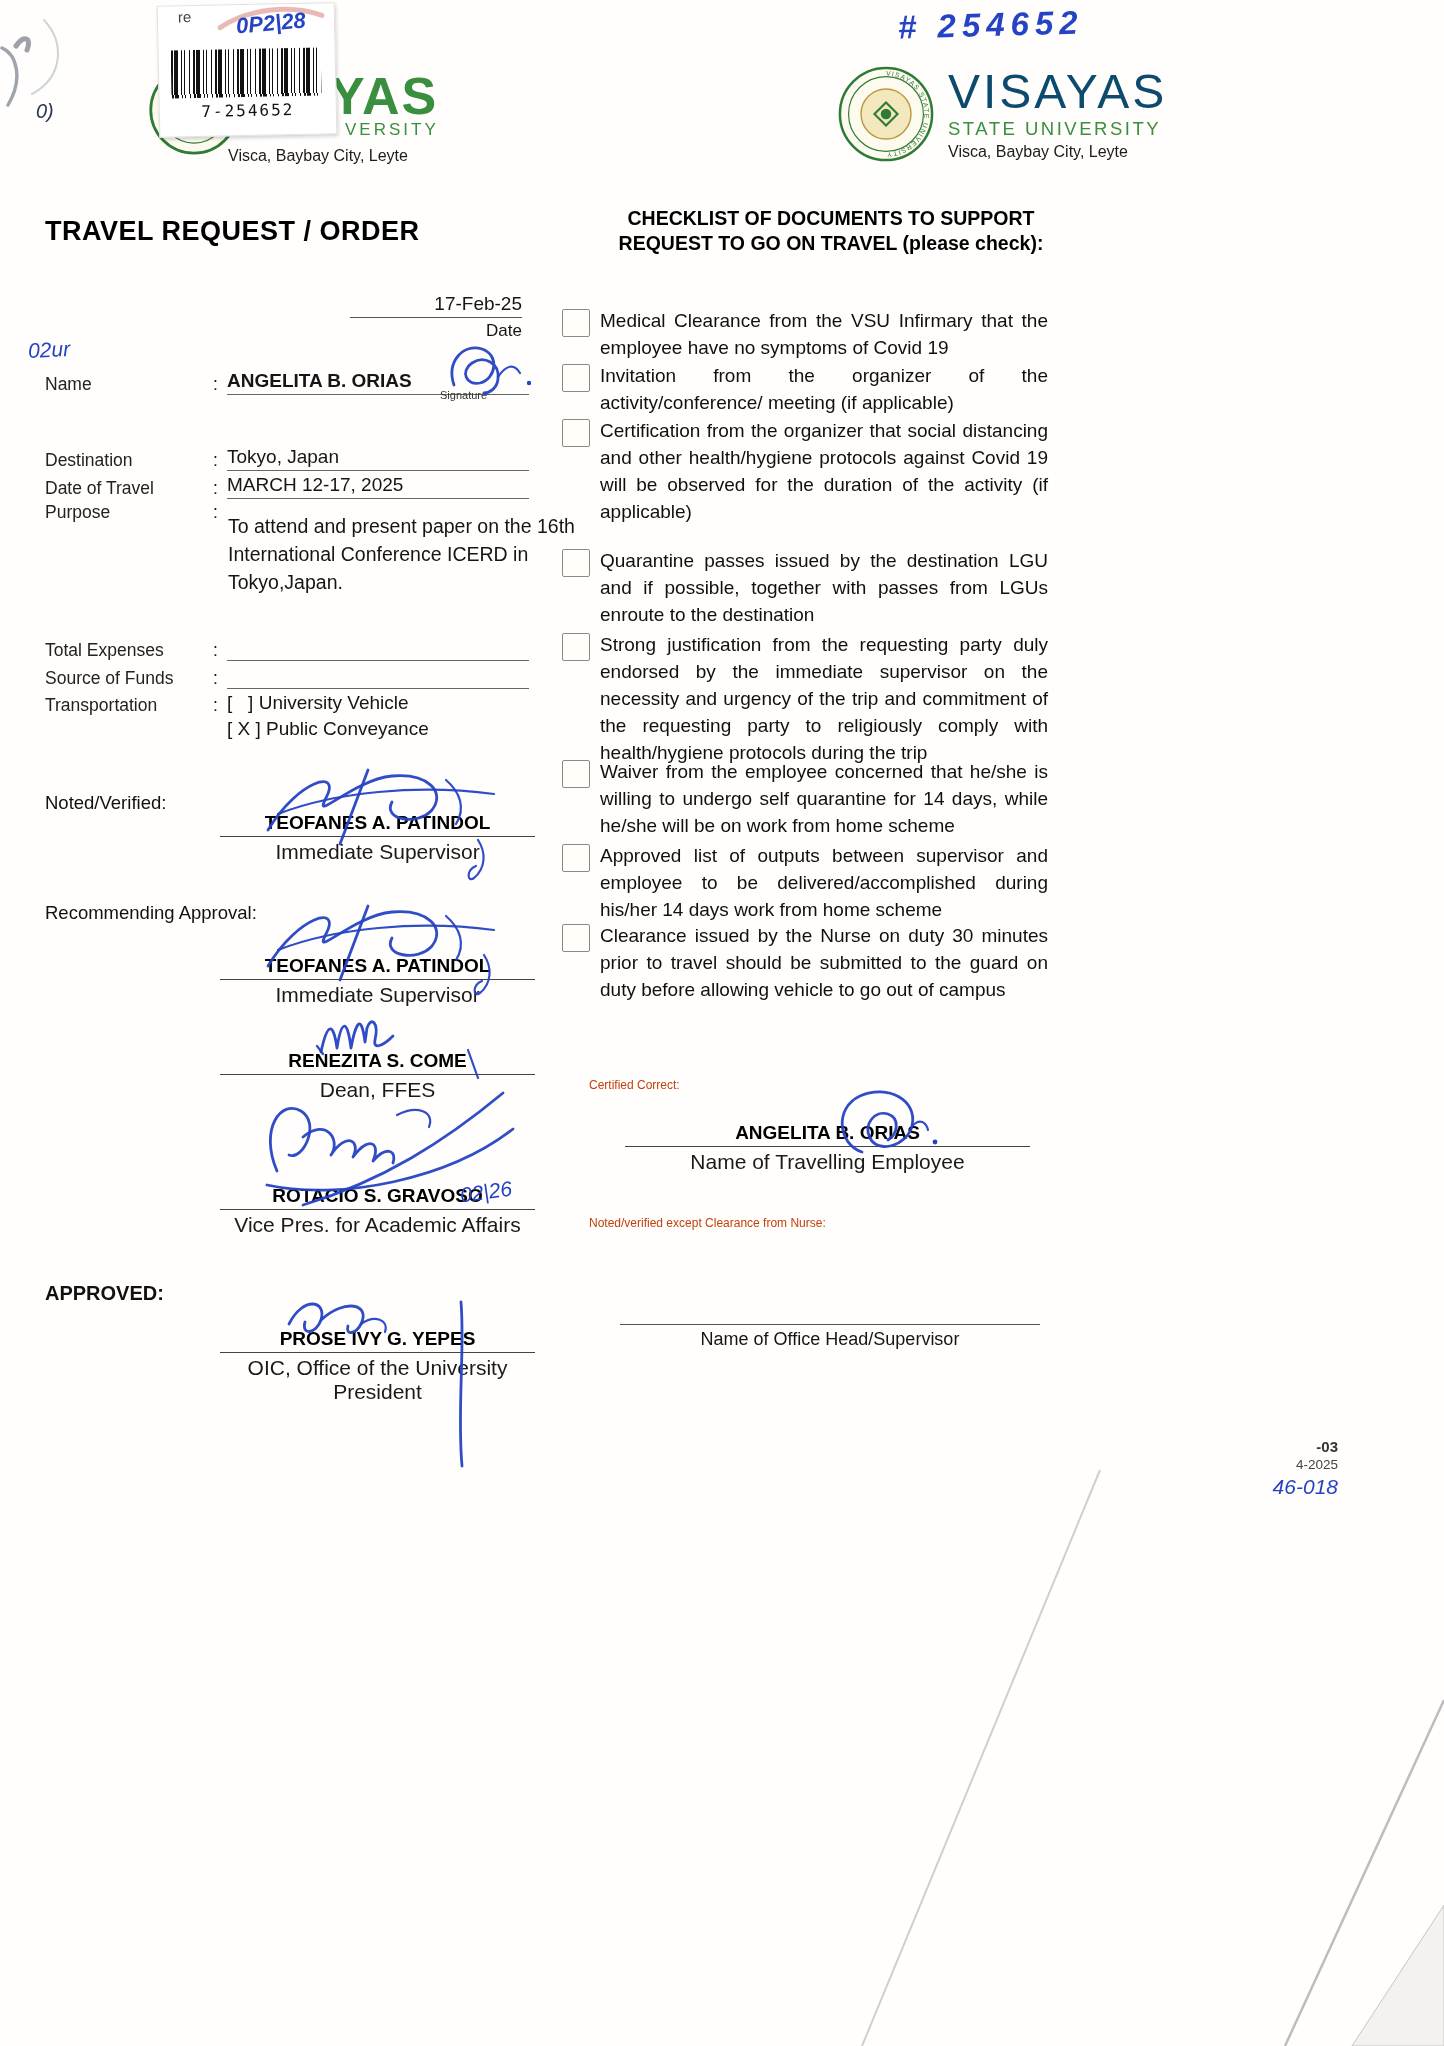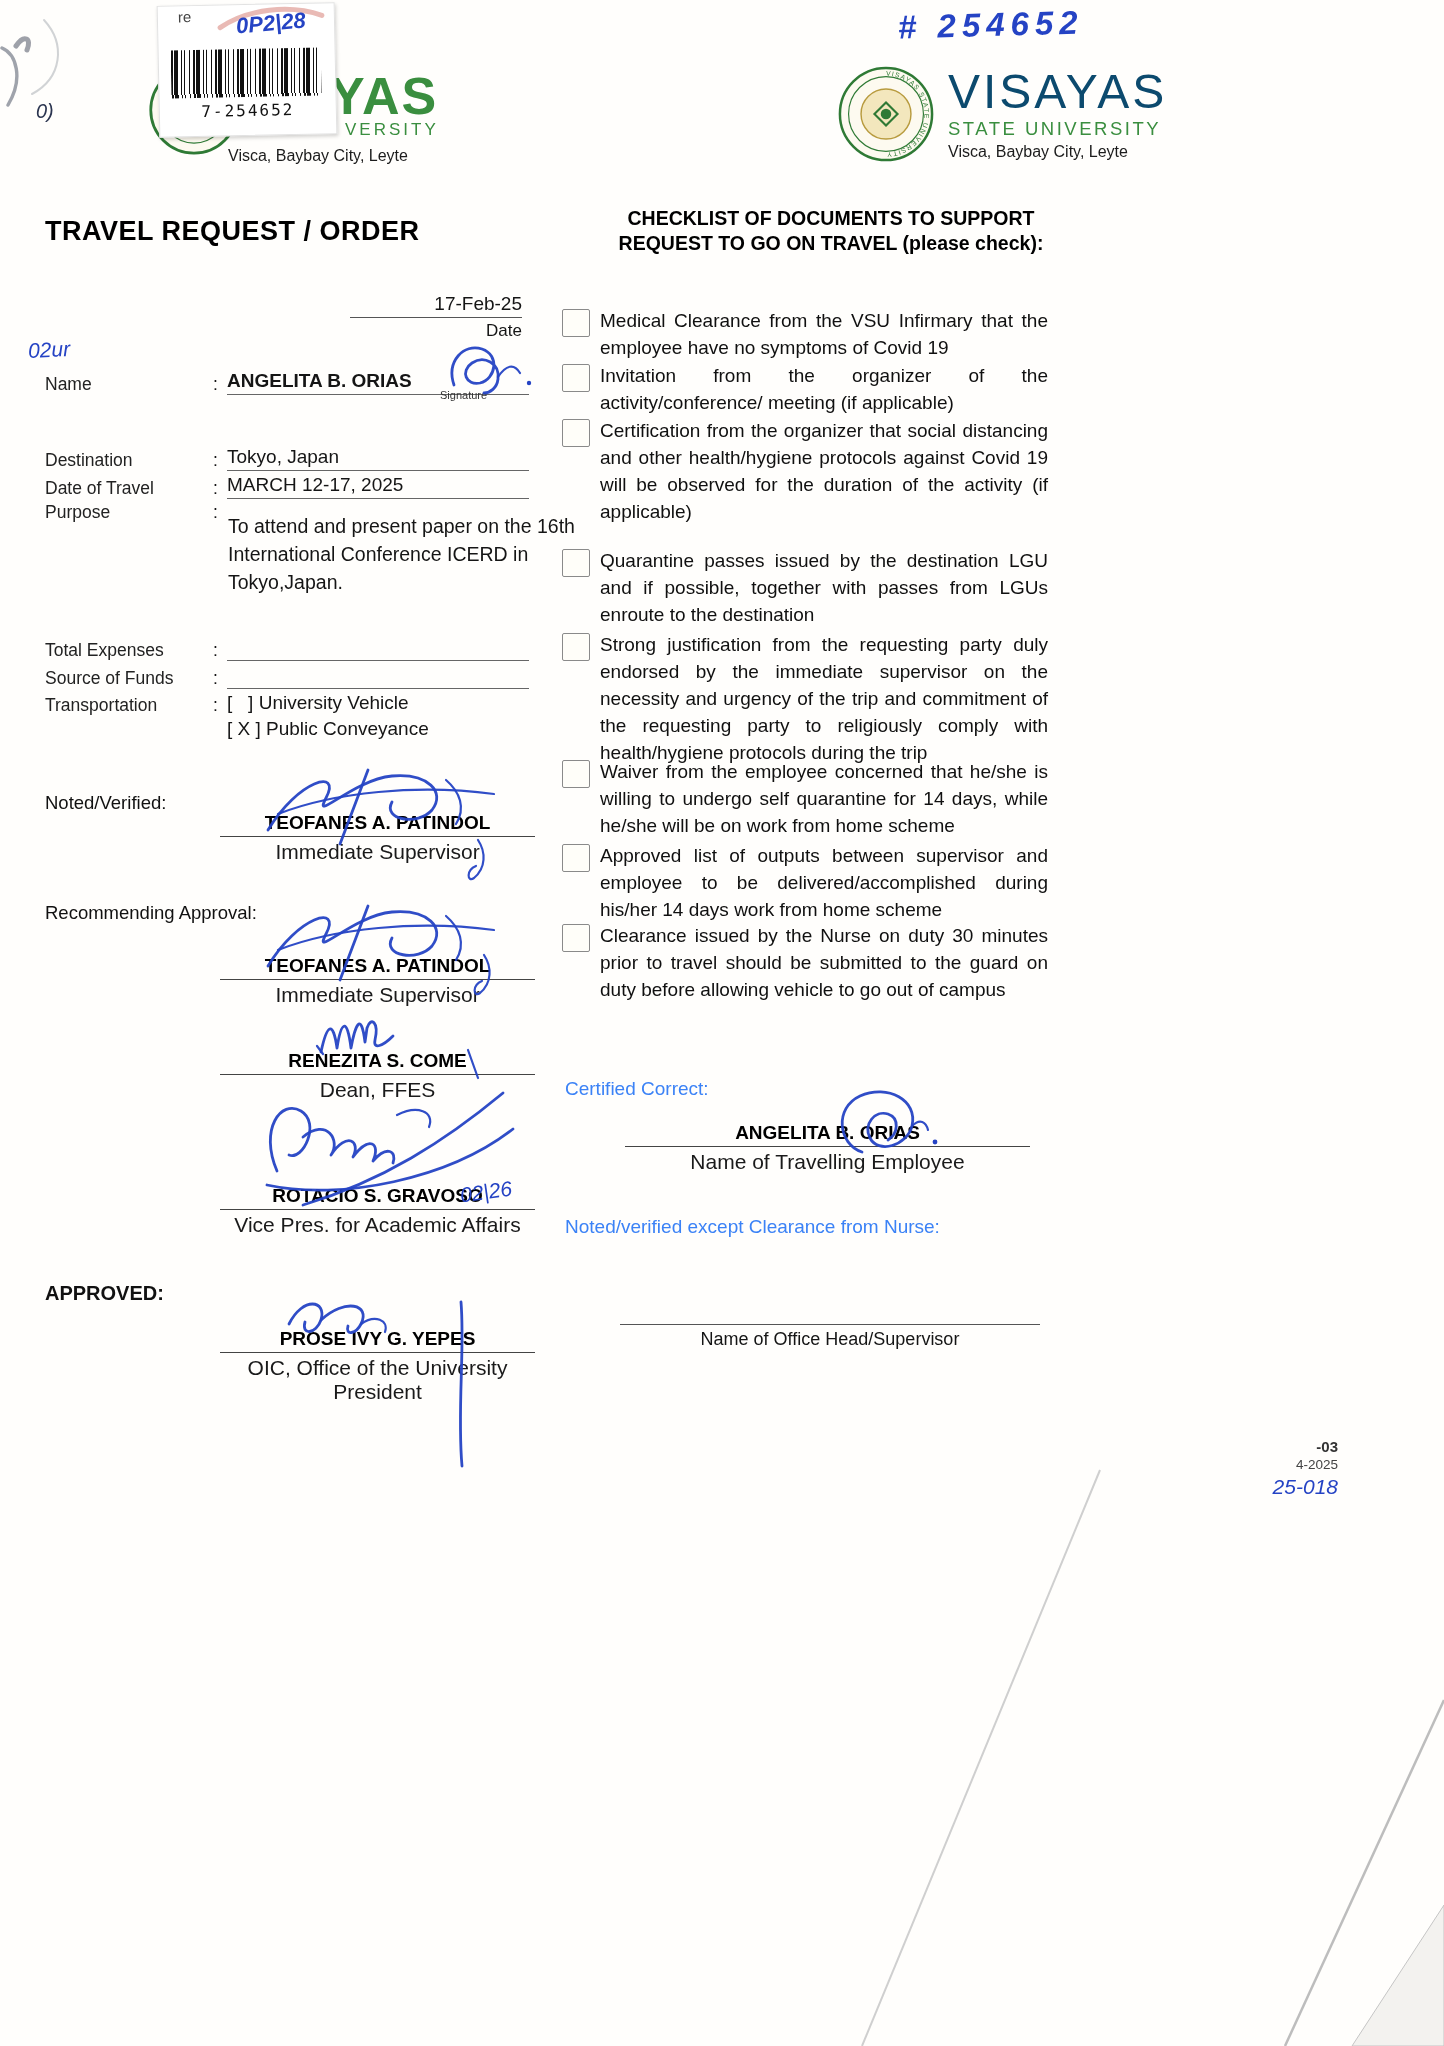"Certified Correct:" .r-plain { color: #3b82f6 -> #c2410c; font-size: 19px -> 12px; margin-left: none -> 24px }
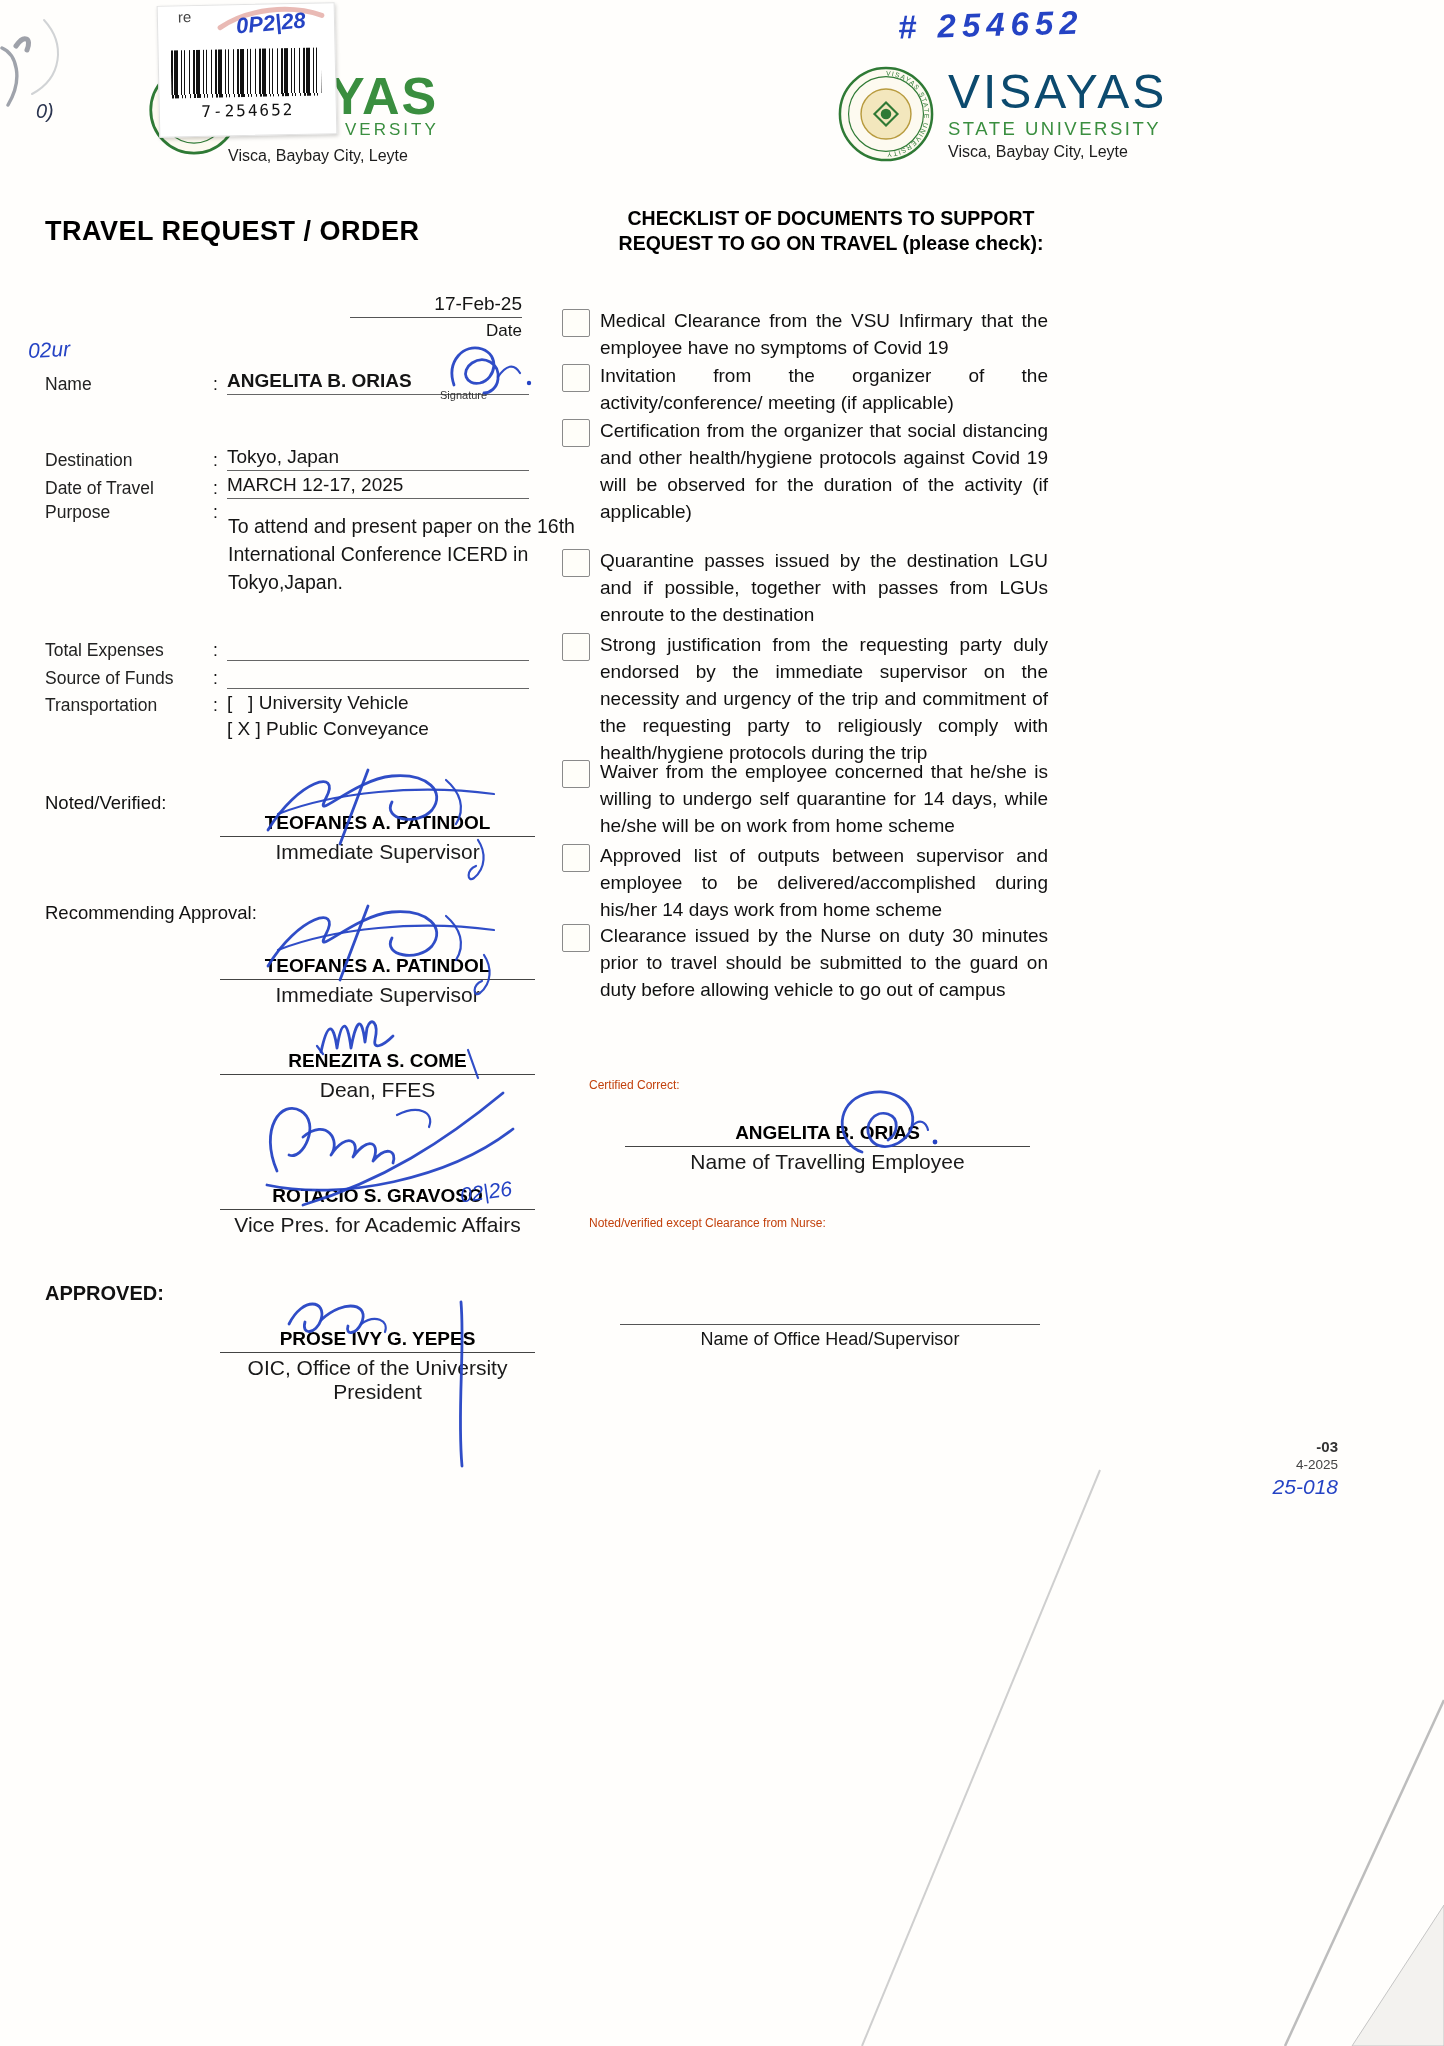"25-018" div.s3 { text: 25-018 -> 46-018 }
